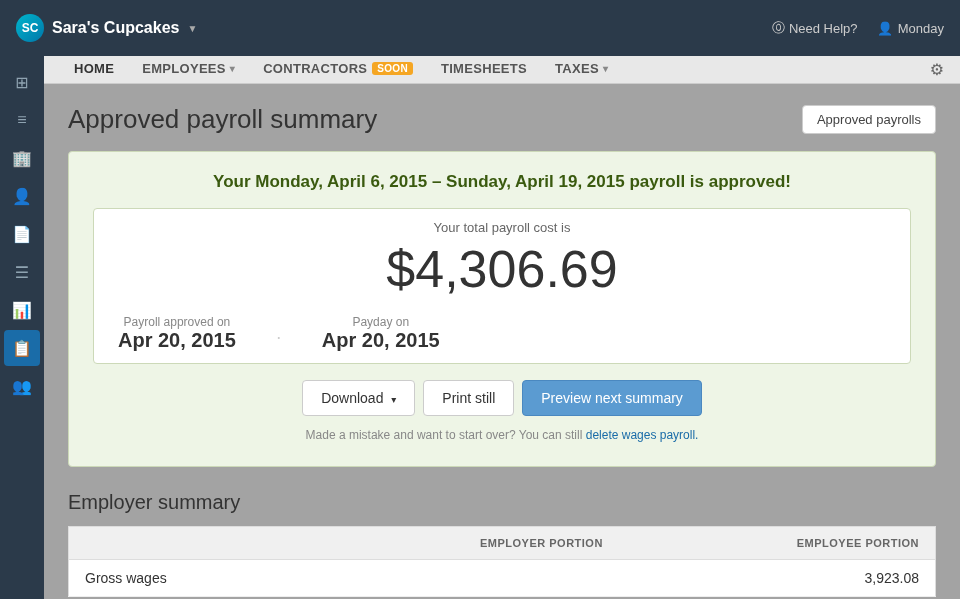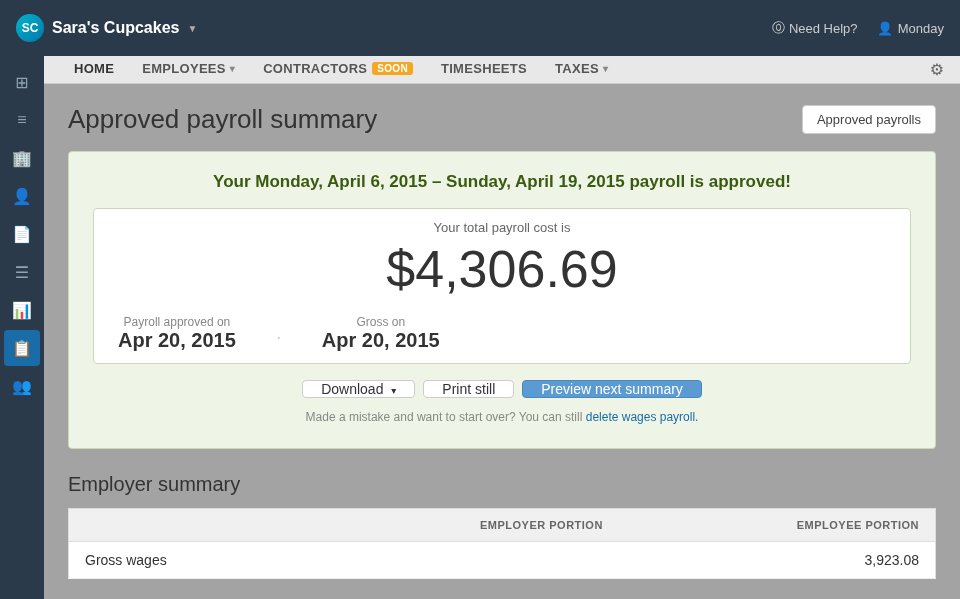"Gross on" div.payroll-date-label { text: Gross -> Payday }
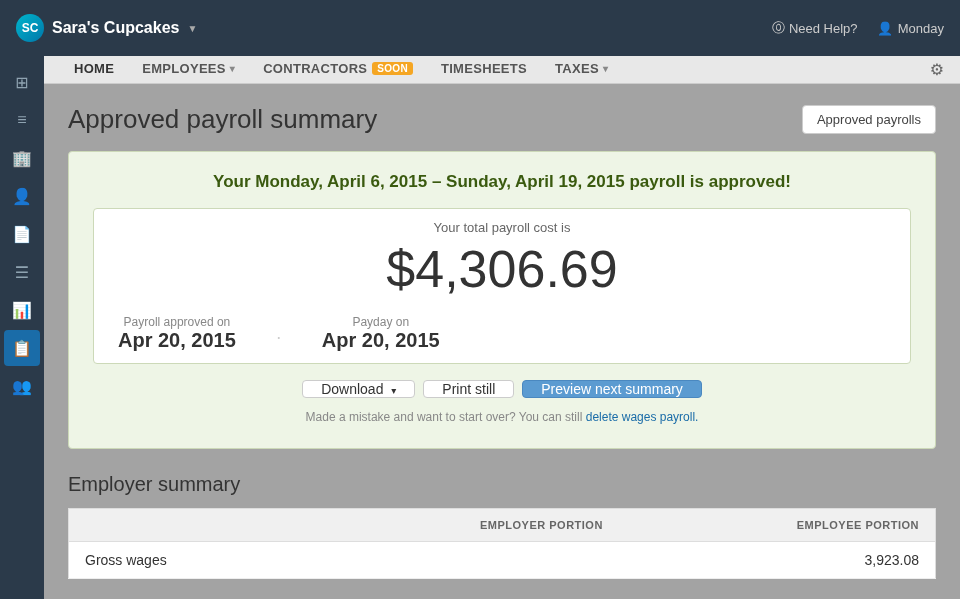"Download ▾" .btn { padding: 0 18px -> 9px 18px }
